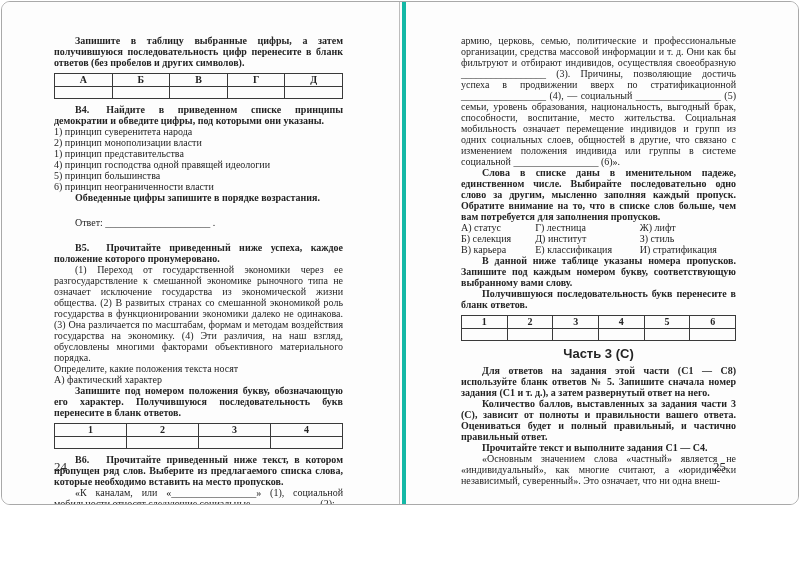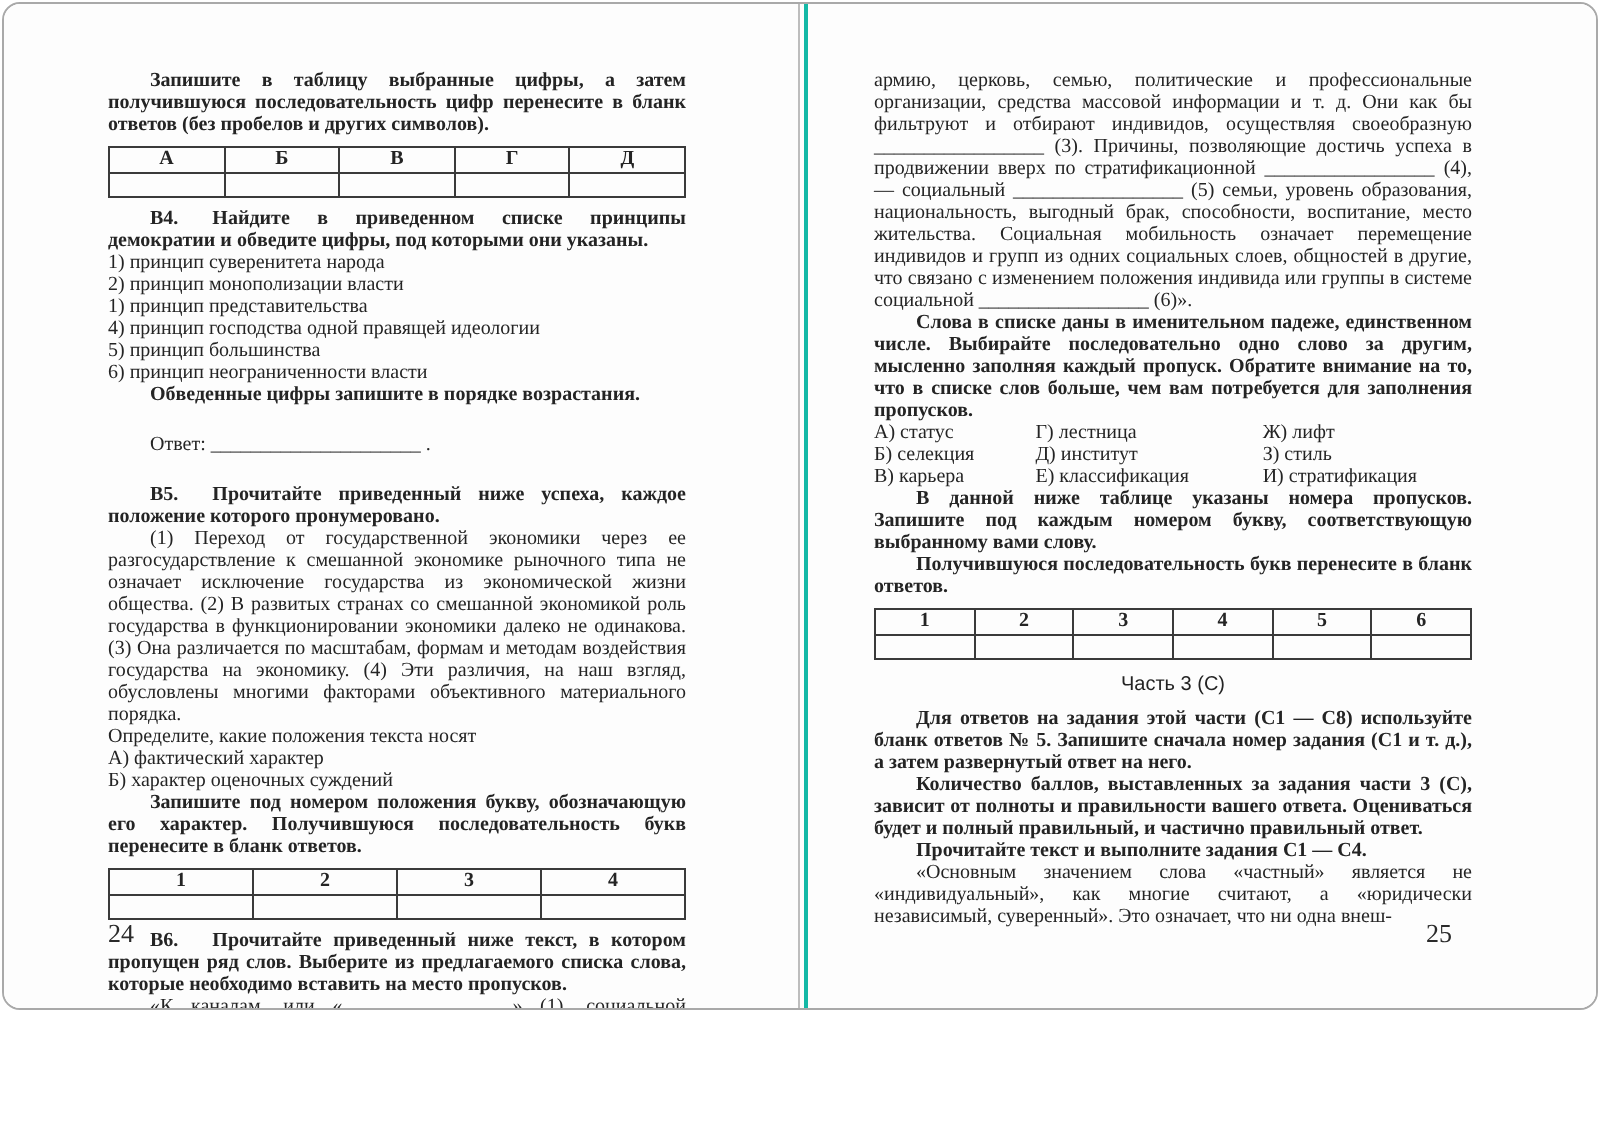"армию, церковь, семью, политические и" .page-right { border-left: 2px solid #14b8a6 -> 4px solid #14b8a6; padding: 33px 62px 0 33px -> 33px 62px 0 55px }
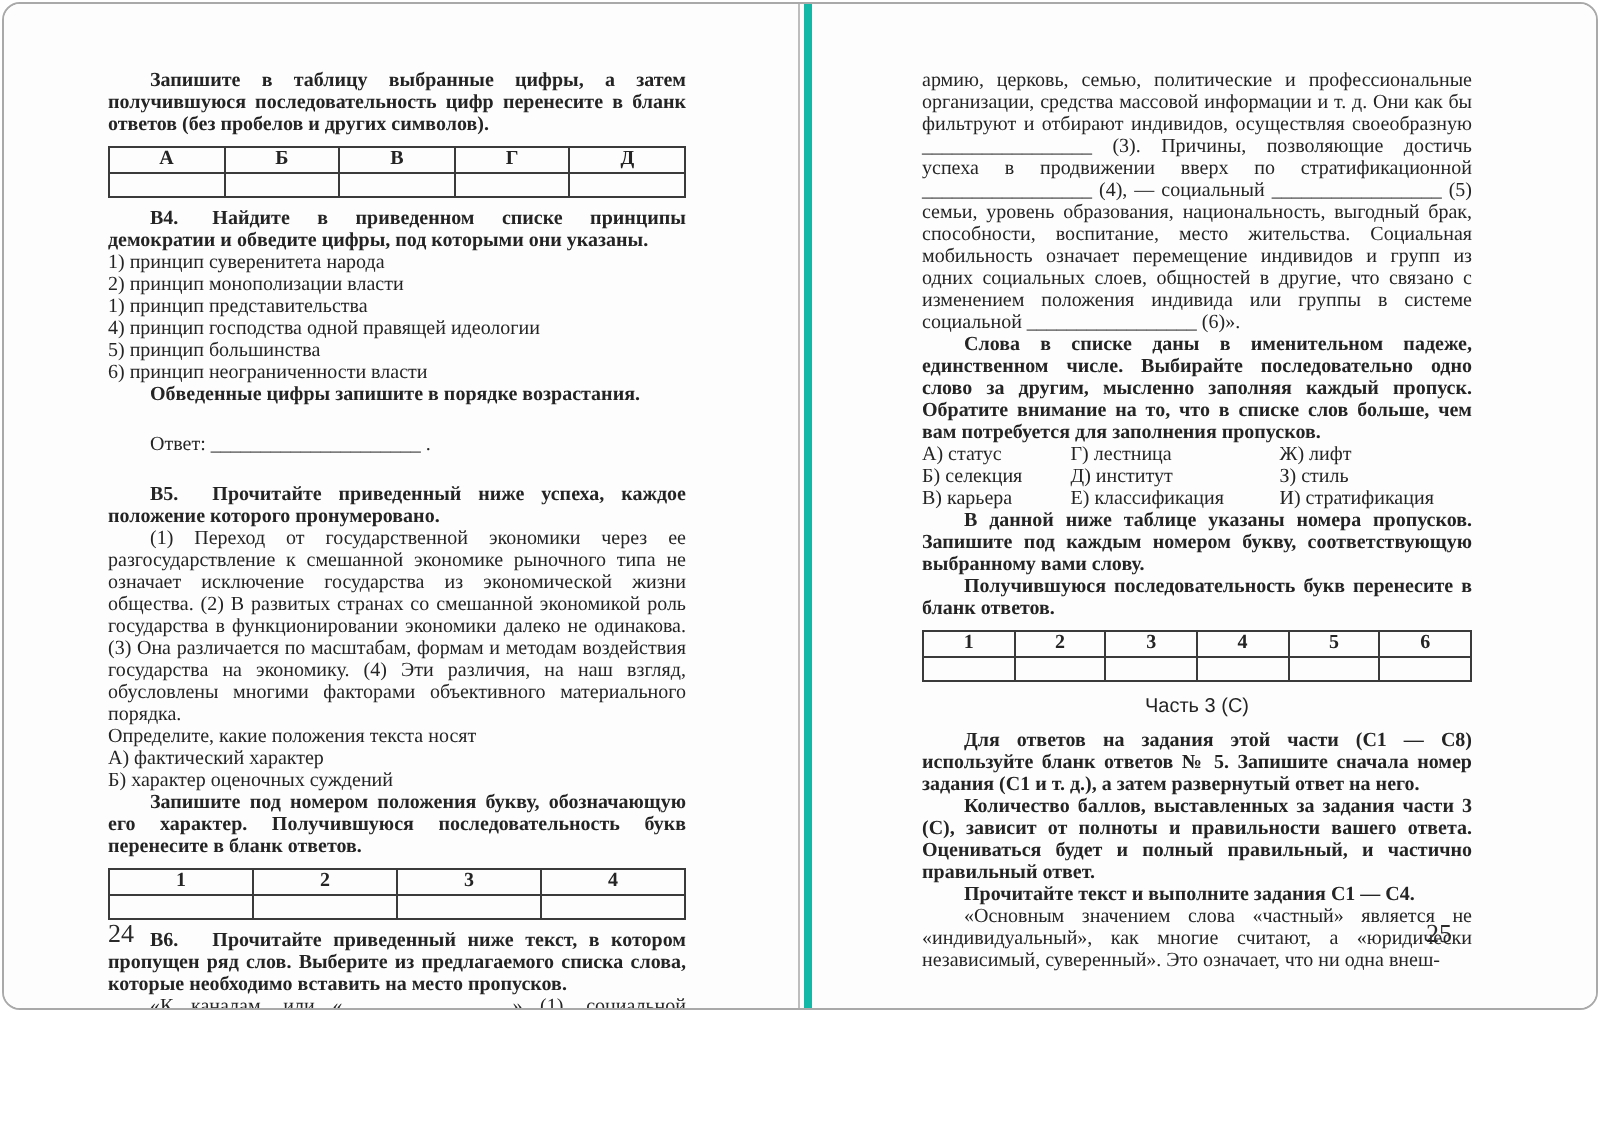"Часть 3 (С)" .part-heading { font-size: 10px -> 13px; font-weight: normal -> bold }
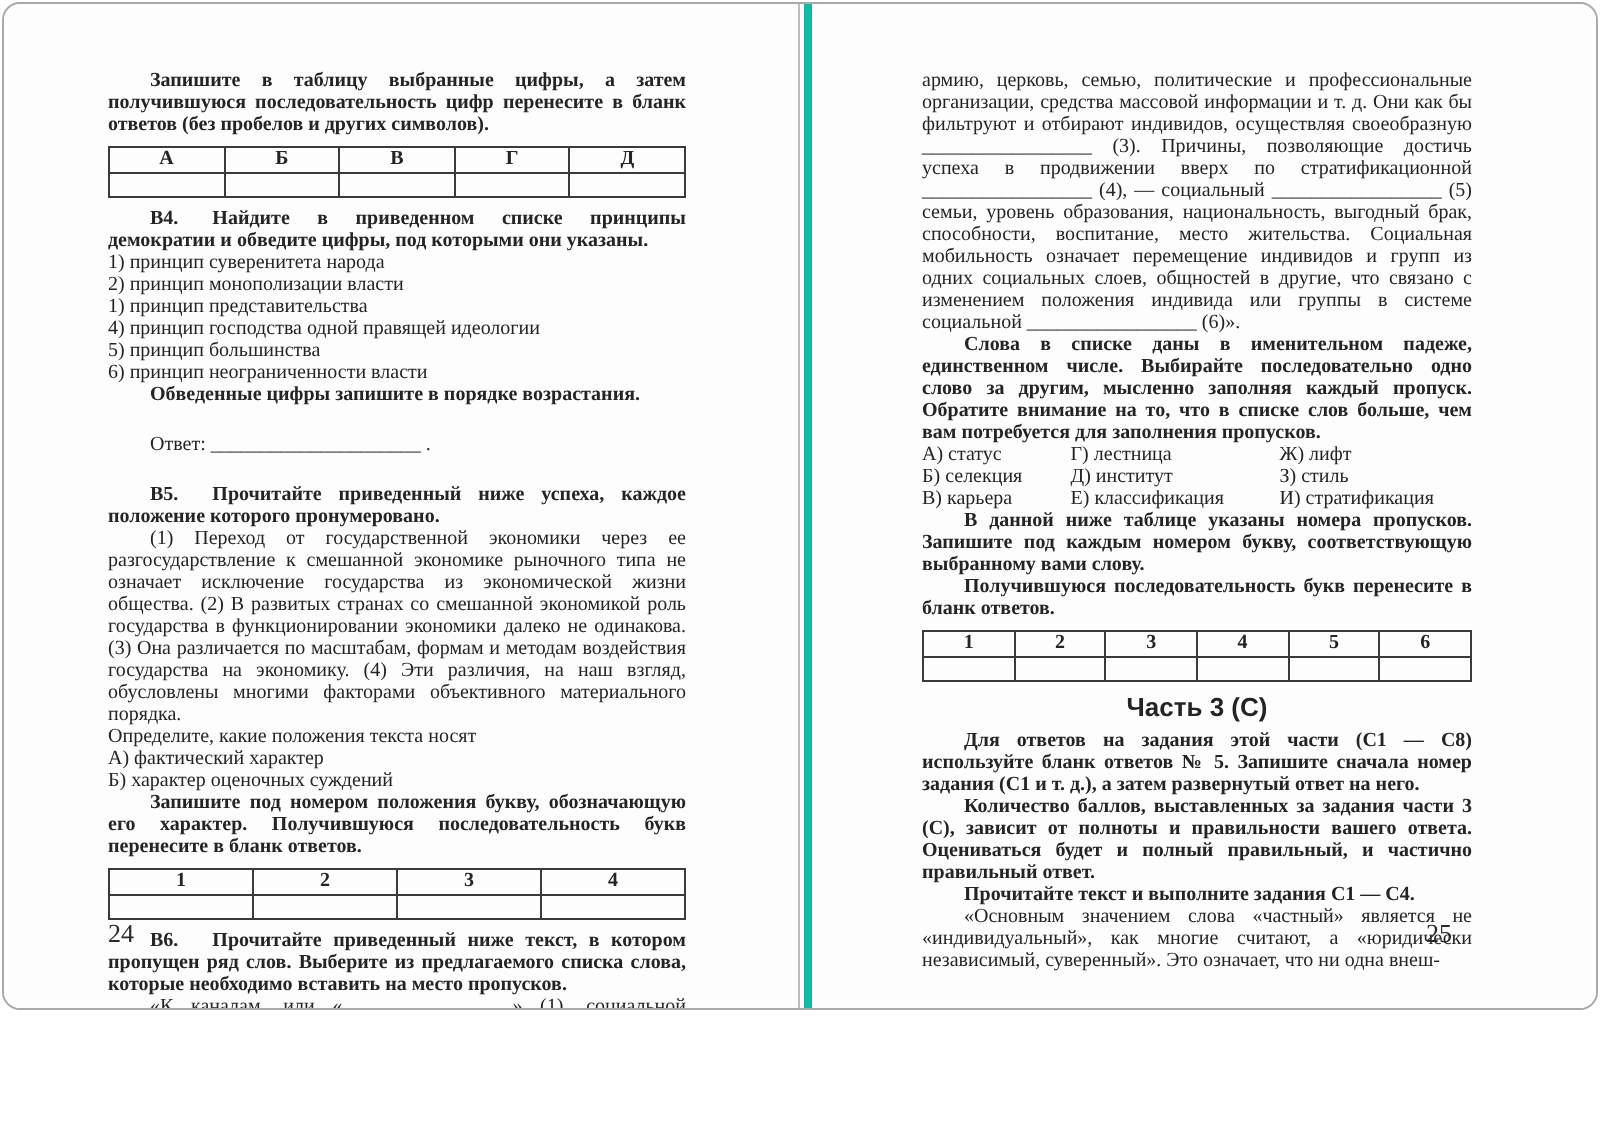"Б) характер оценочных суждений" p.plain { html: <p>Б) характер оценочных суждений</p> -> none }
